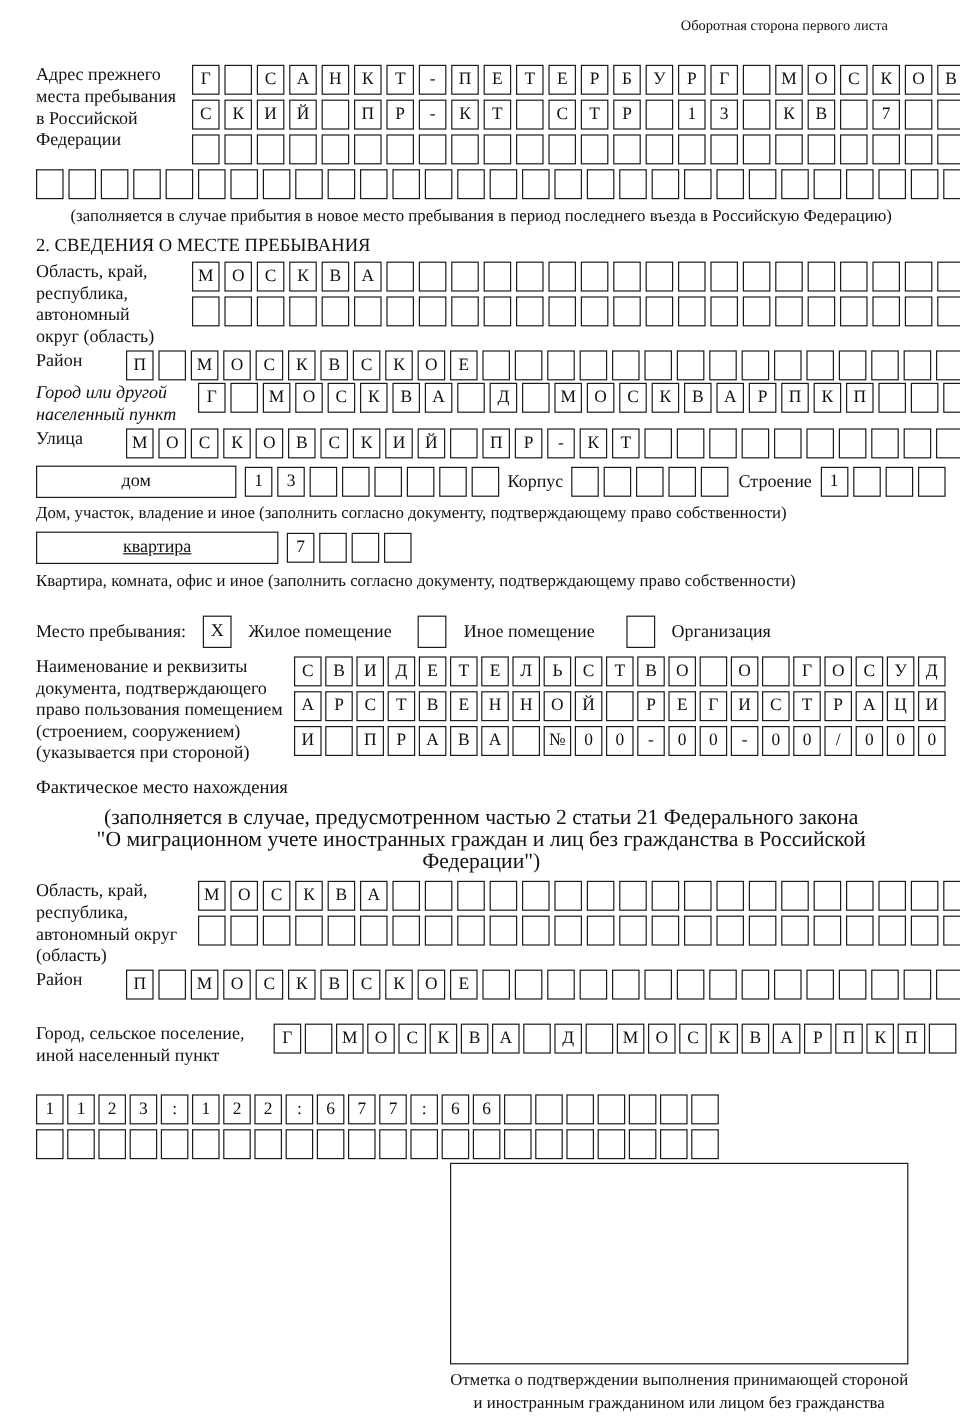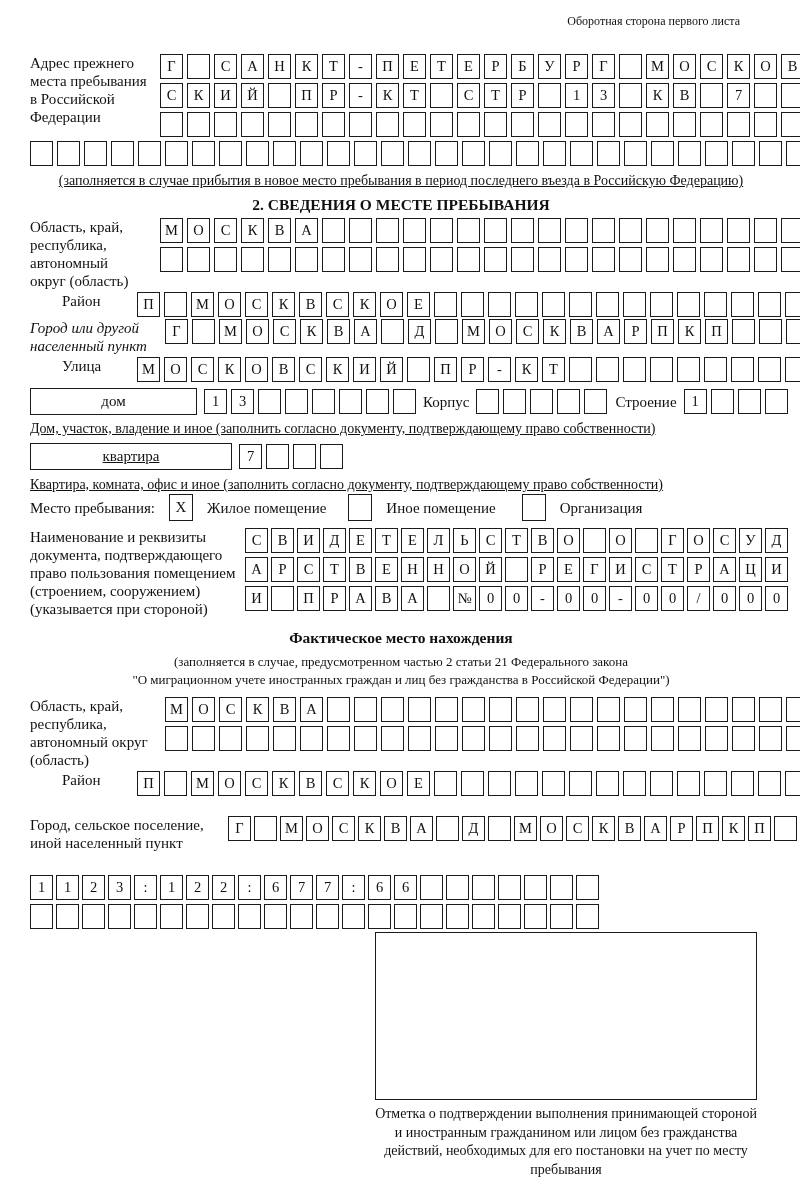"(заполняется в случае прибытия в" .cap { text-decoration: underline -> none }
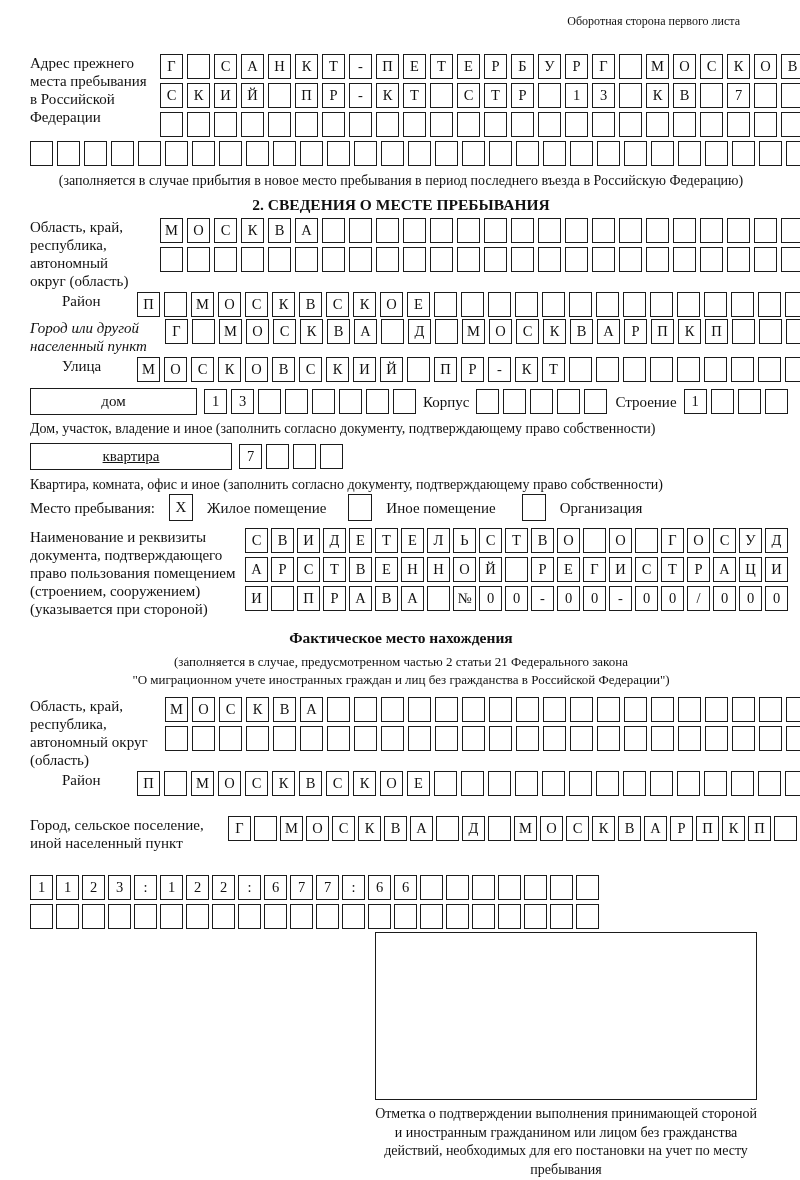"2. СВЕДЕНИЯ О МЕСТЕ ПРЕБЫВАНИЯ" .sect { font-weight: bold -> normal; text-align: center -> left }
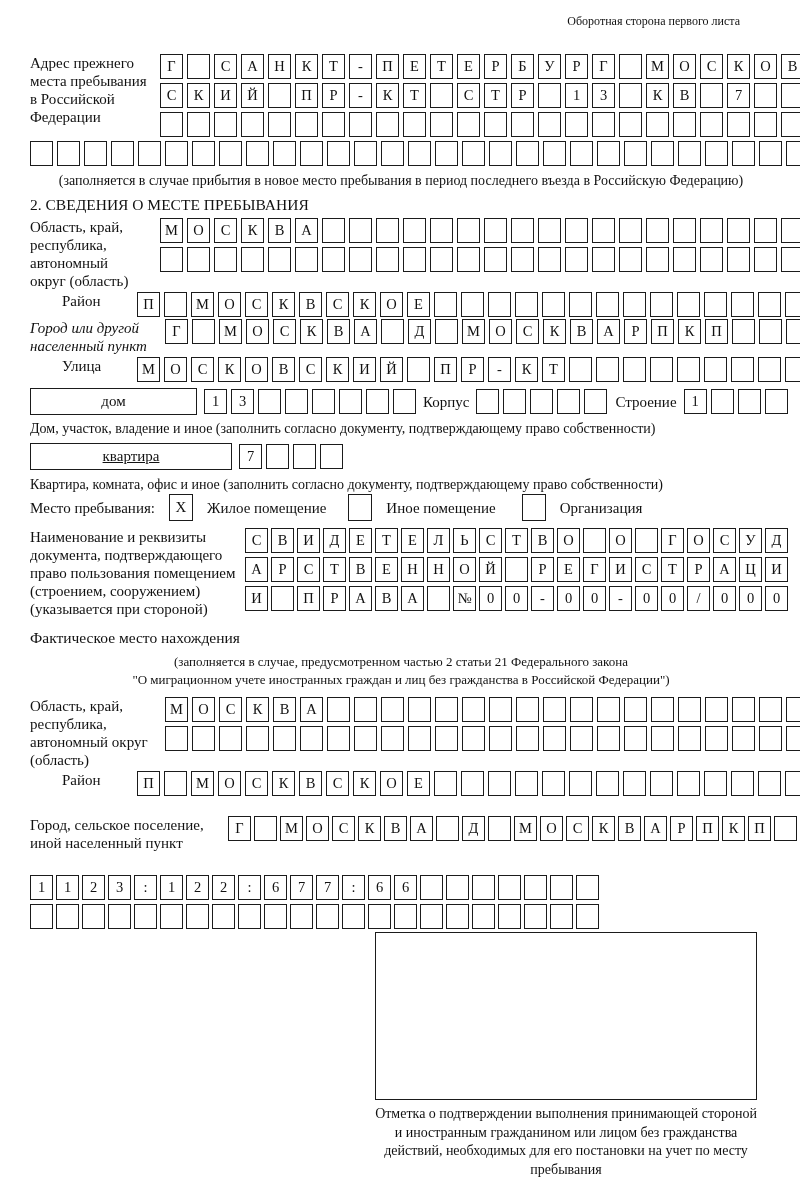"Район" .w75 { margin-left: 32px -> none }
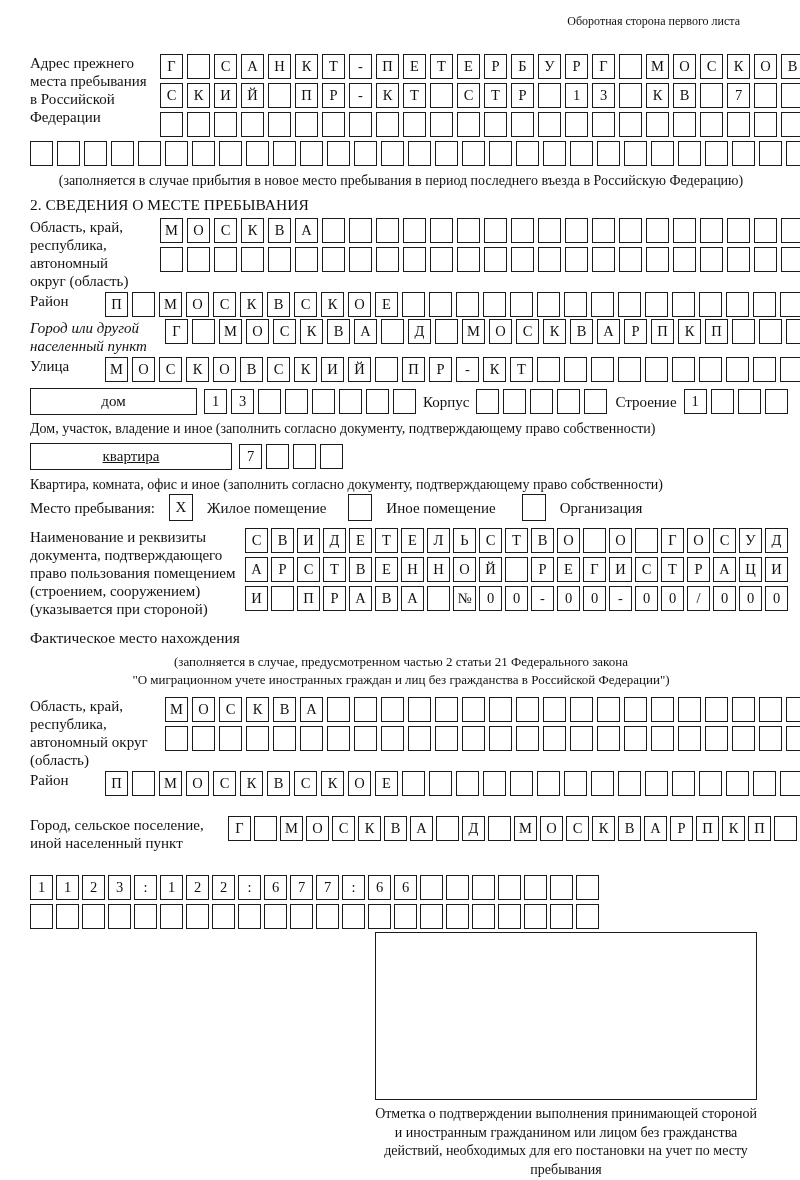"Место пребывания:" div.inline { margin-top: 1px -> 20px }
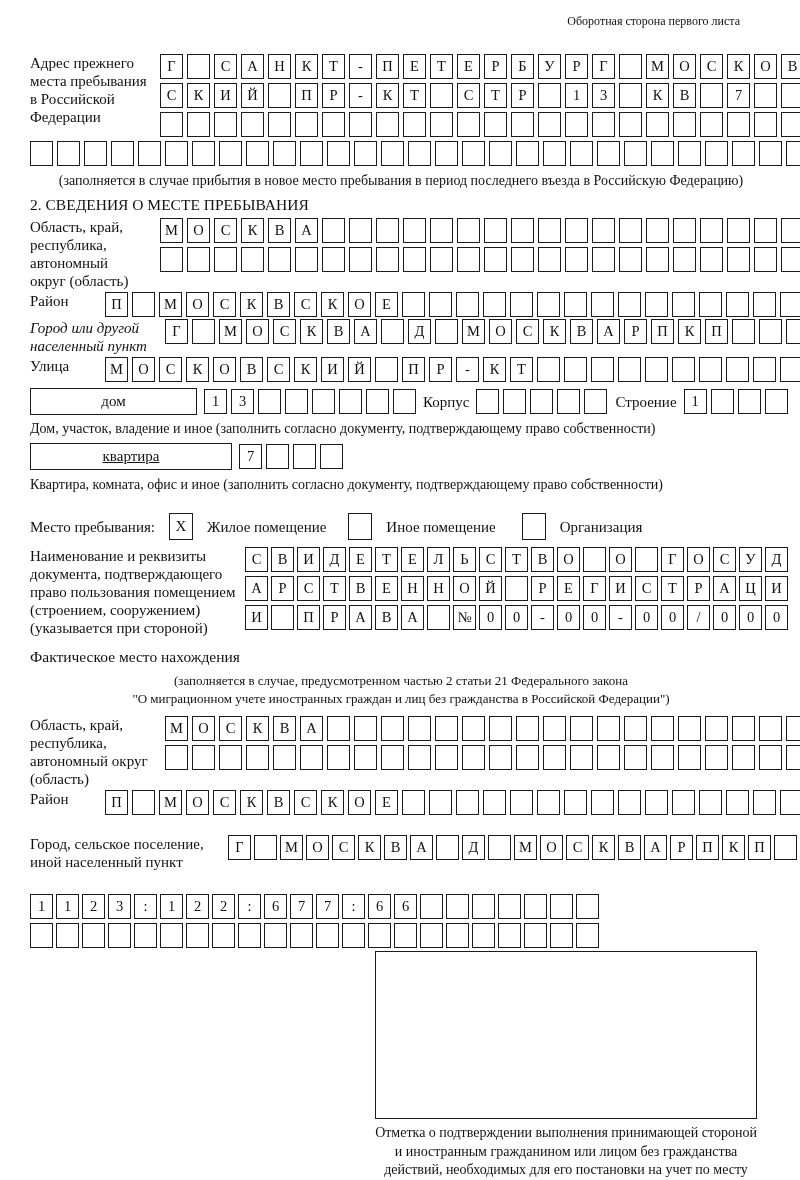"(заполняется в случае, предусмотренном" .subt { font-size: 13px -> 18px }
